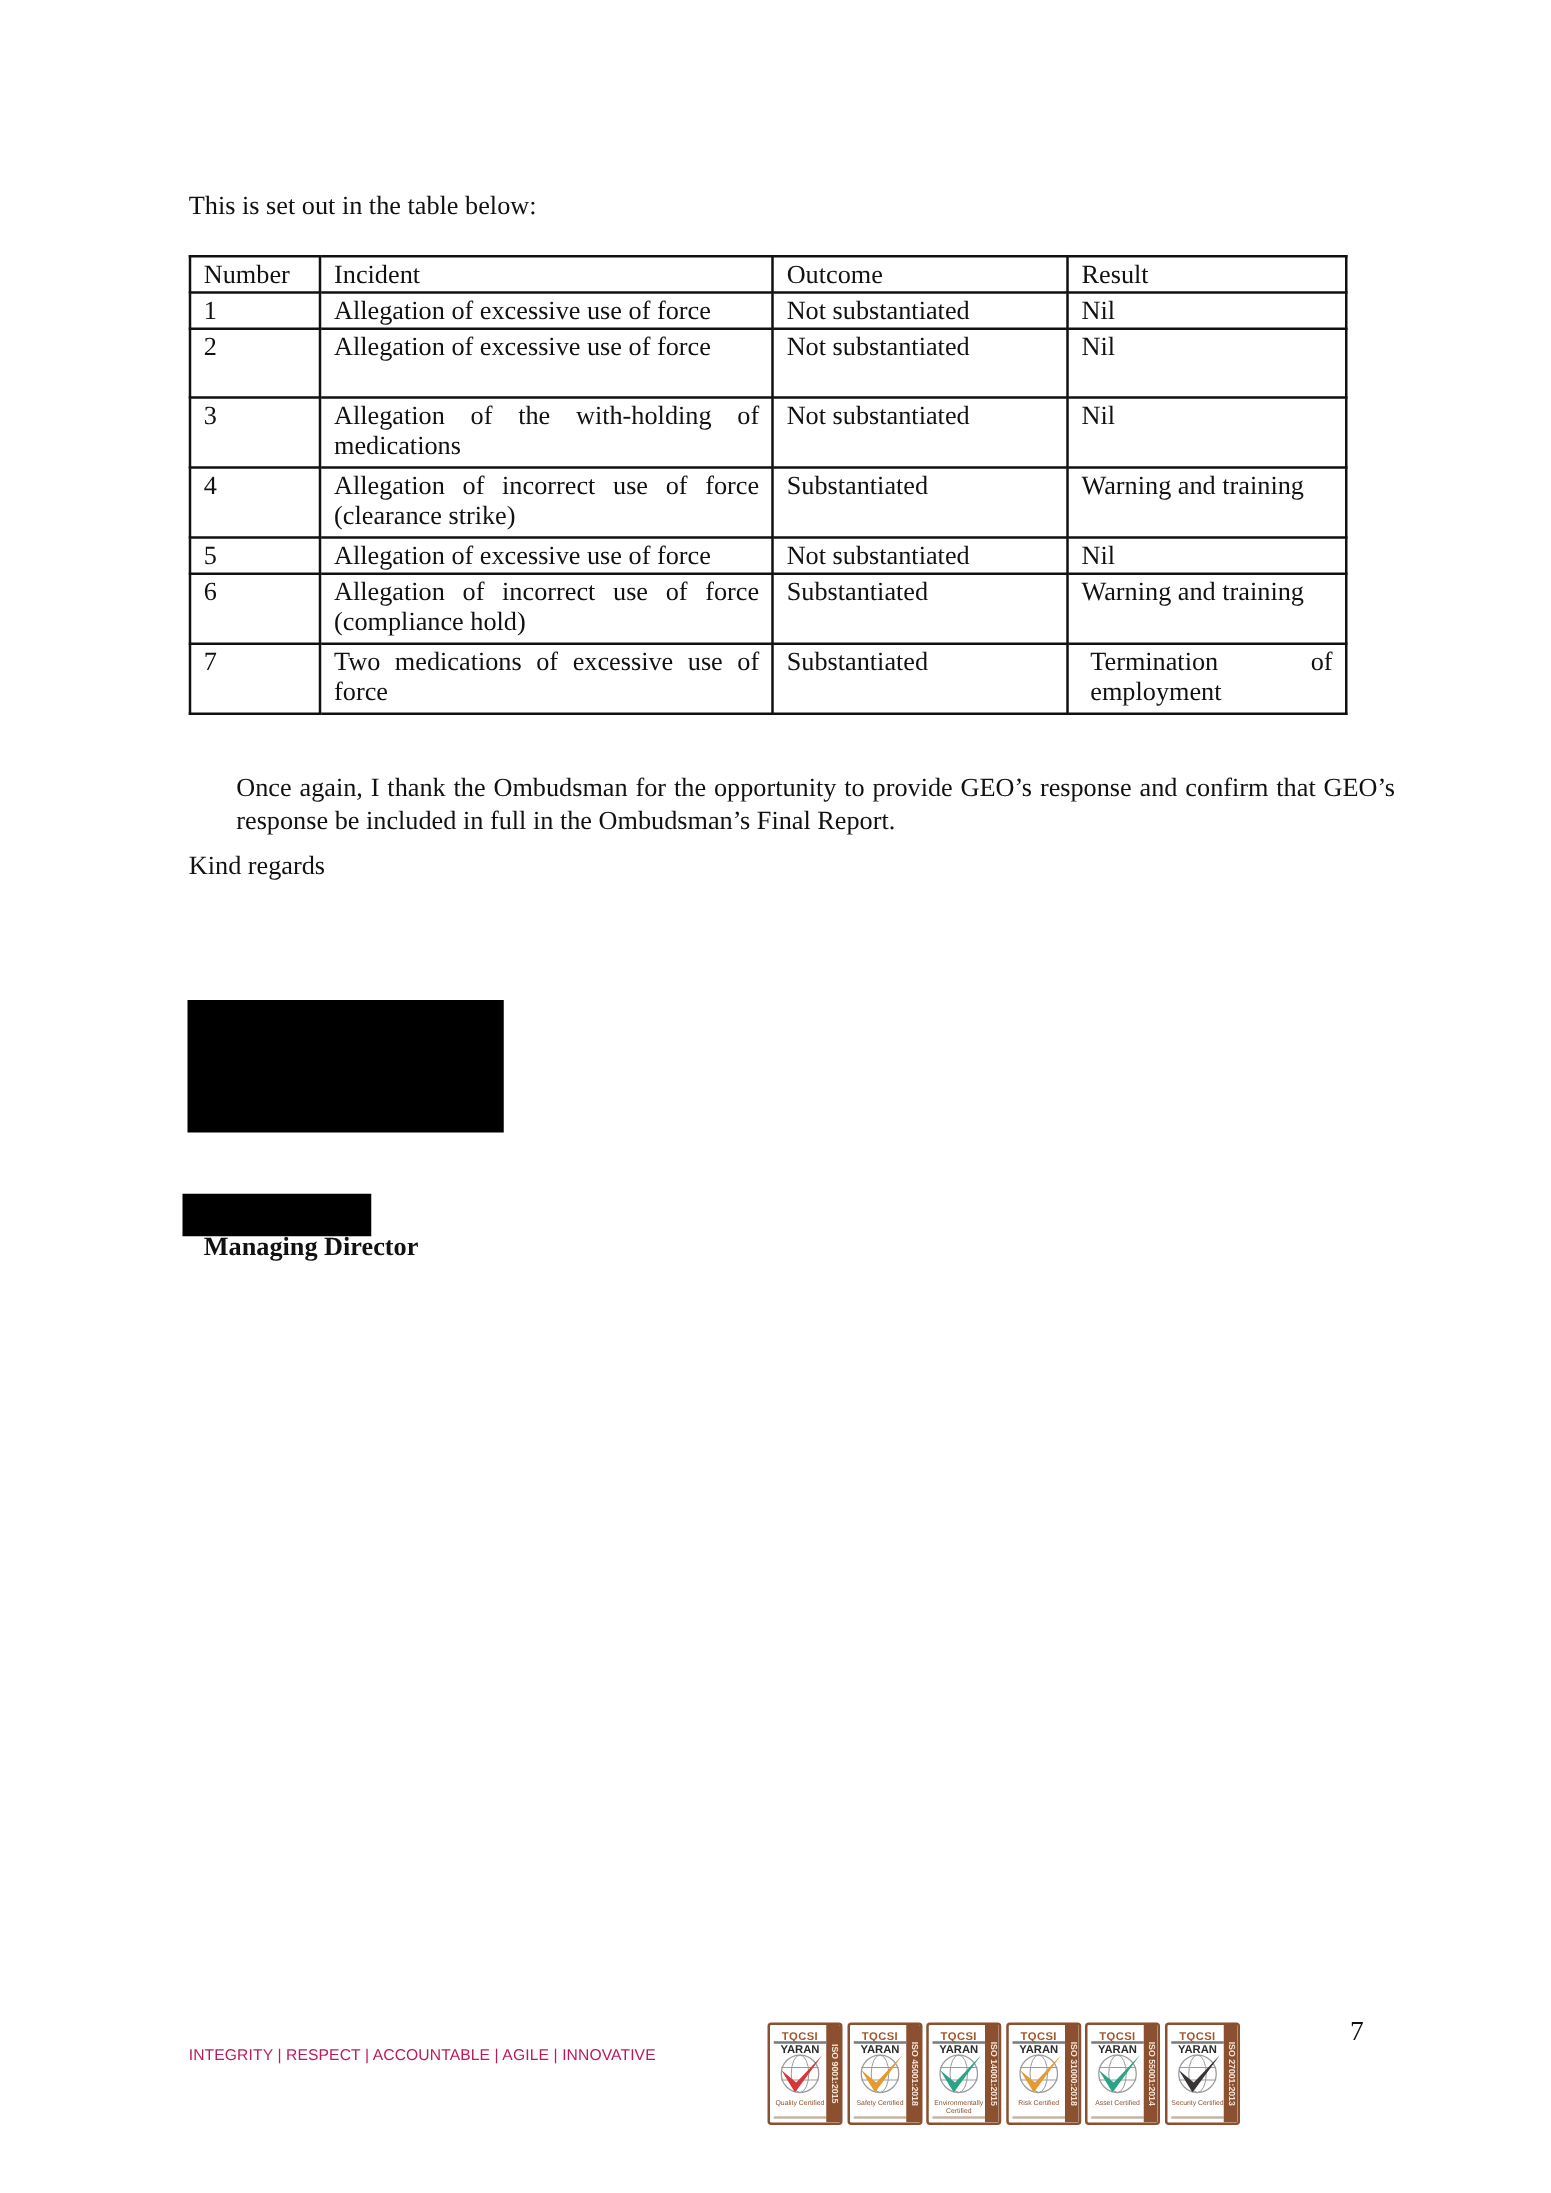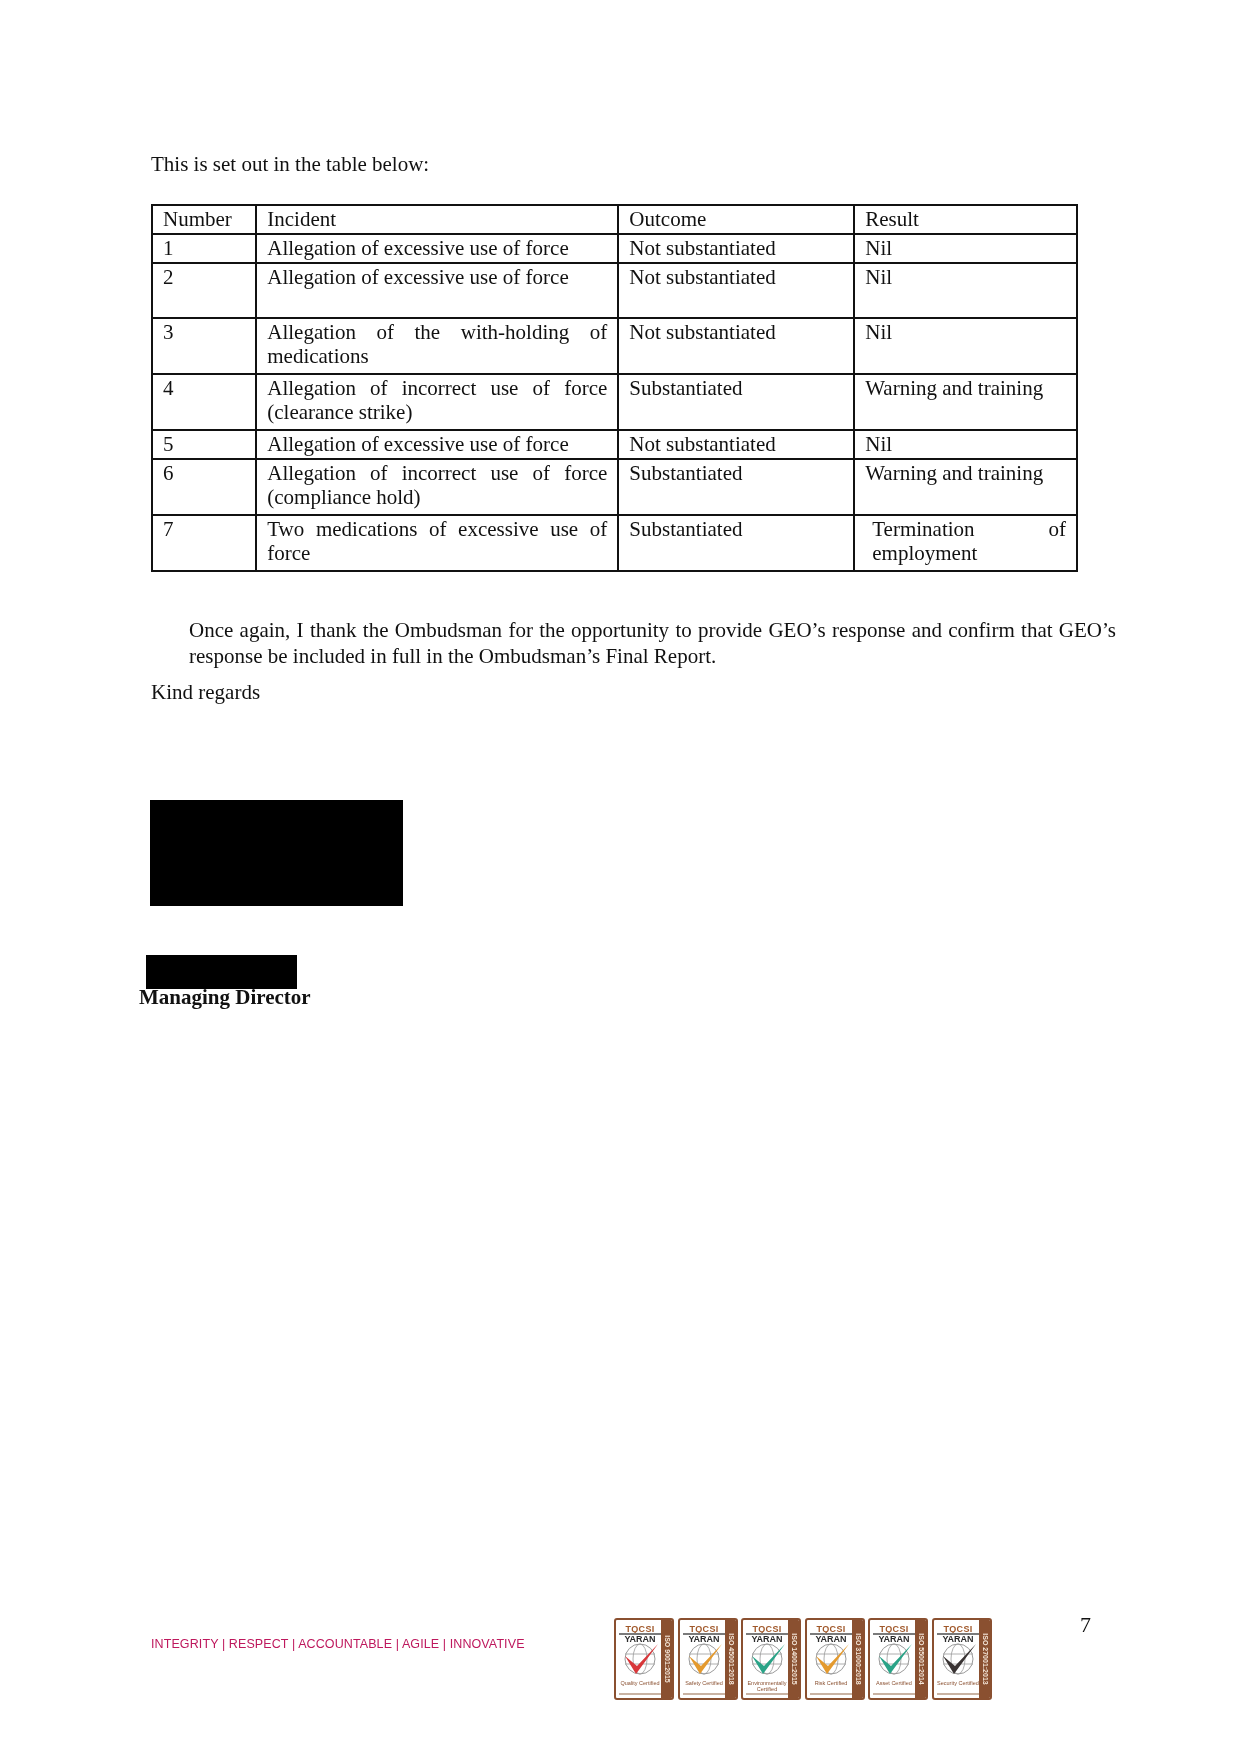"Managing Director" .title { left: 139px -> 163px }
